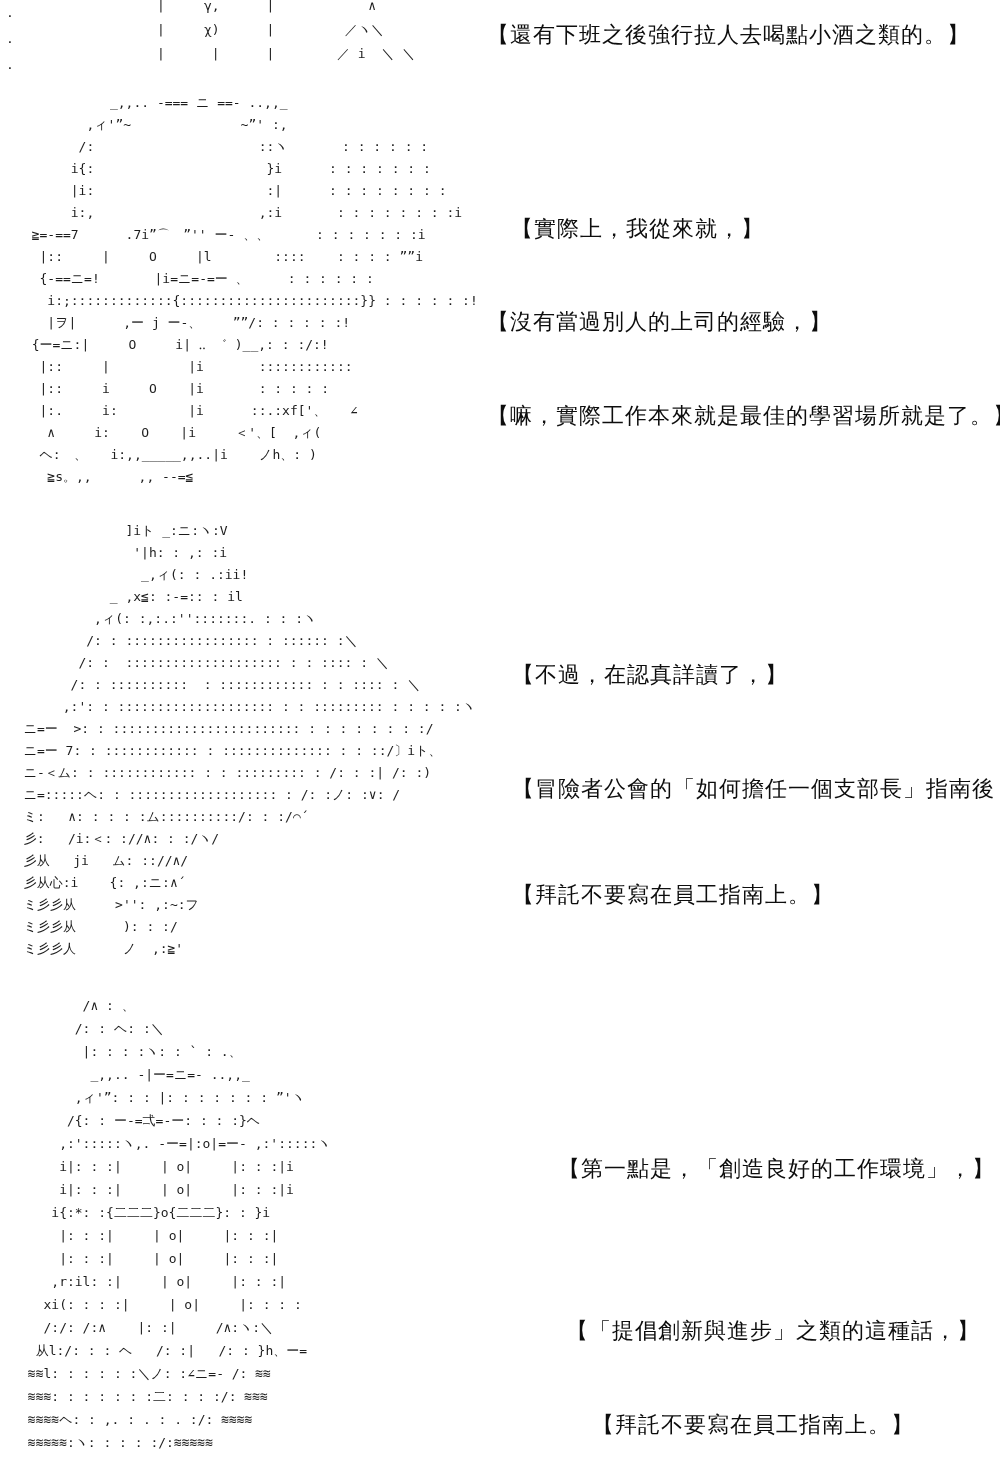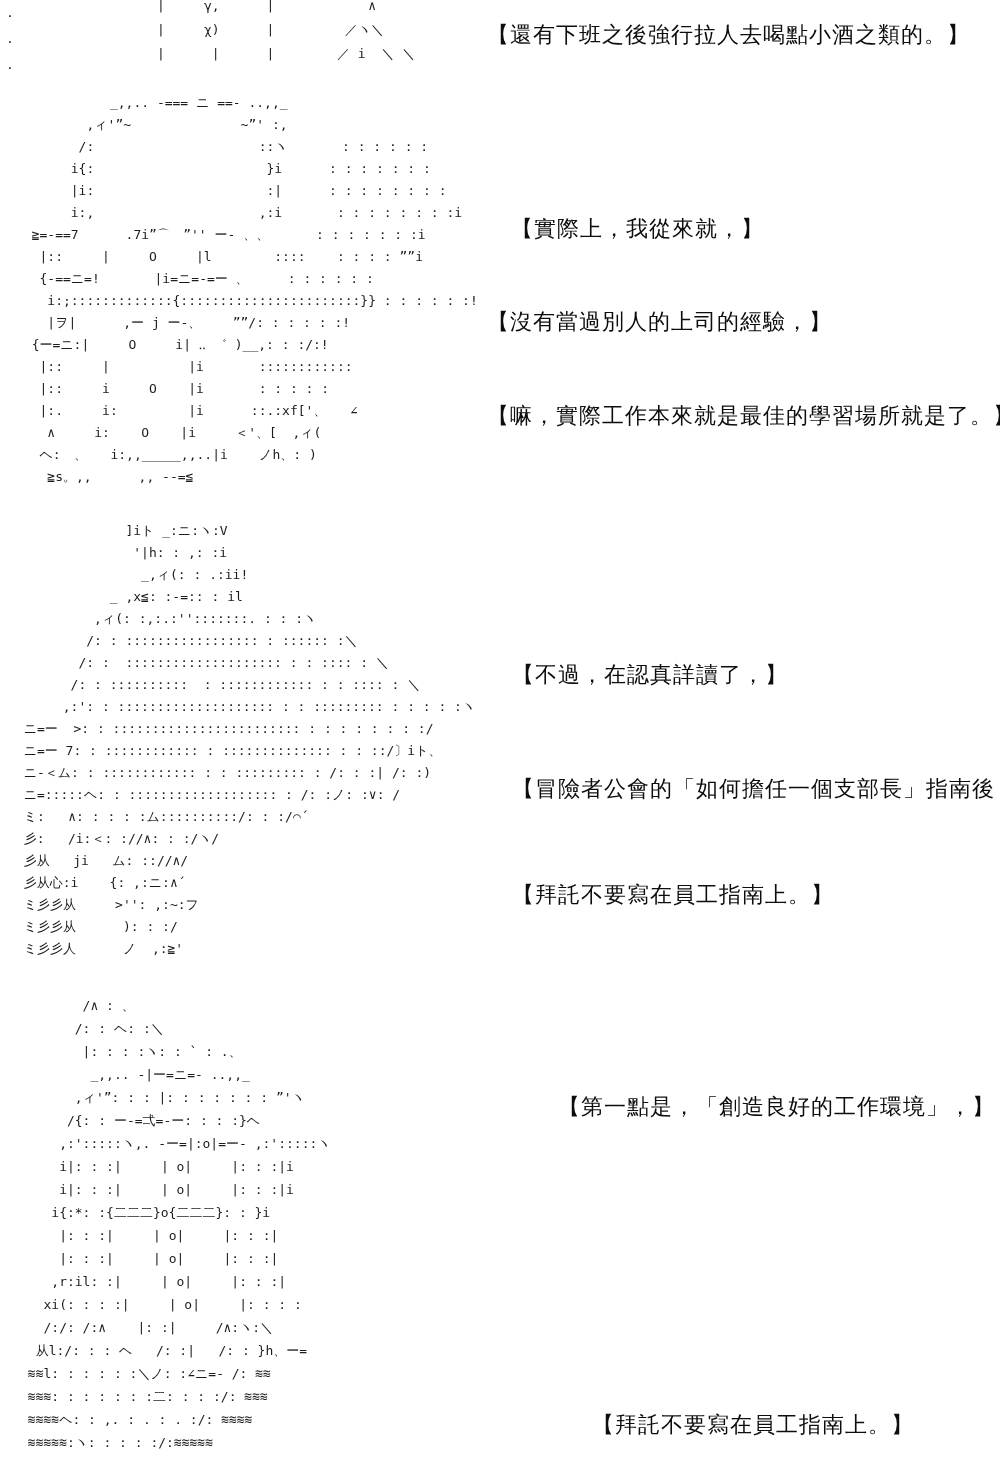"【第一點是，「創造良好的工作環境」，】" div.dlg { top: 1092px -> 1154px }
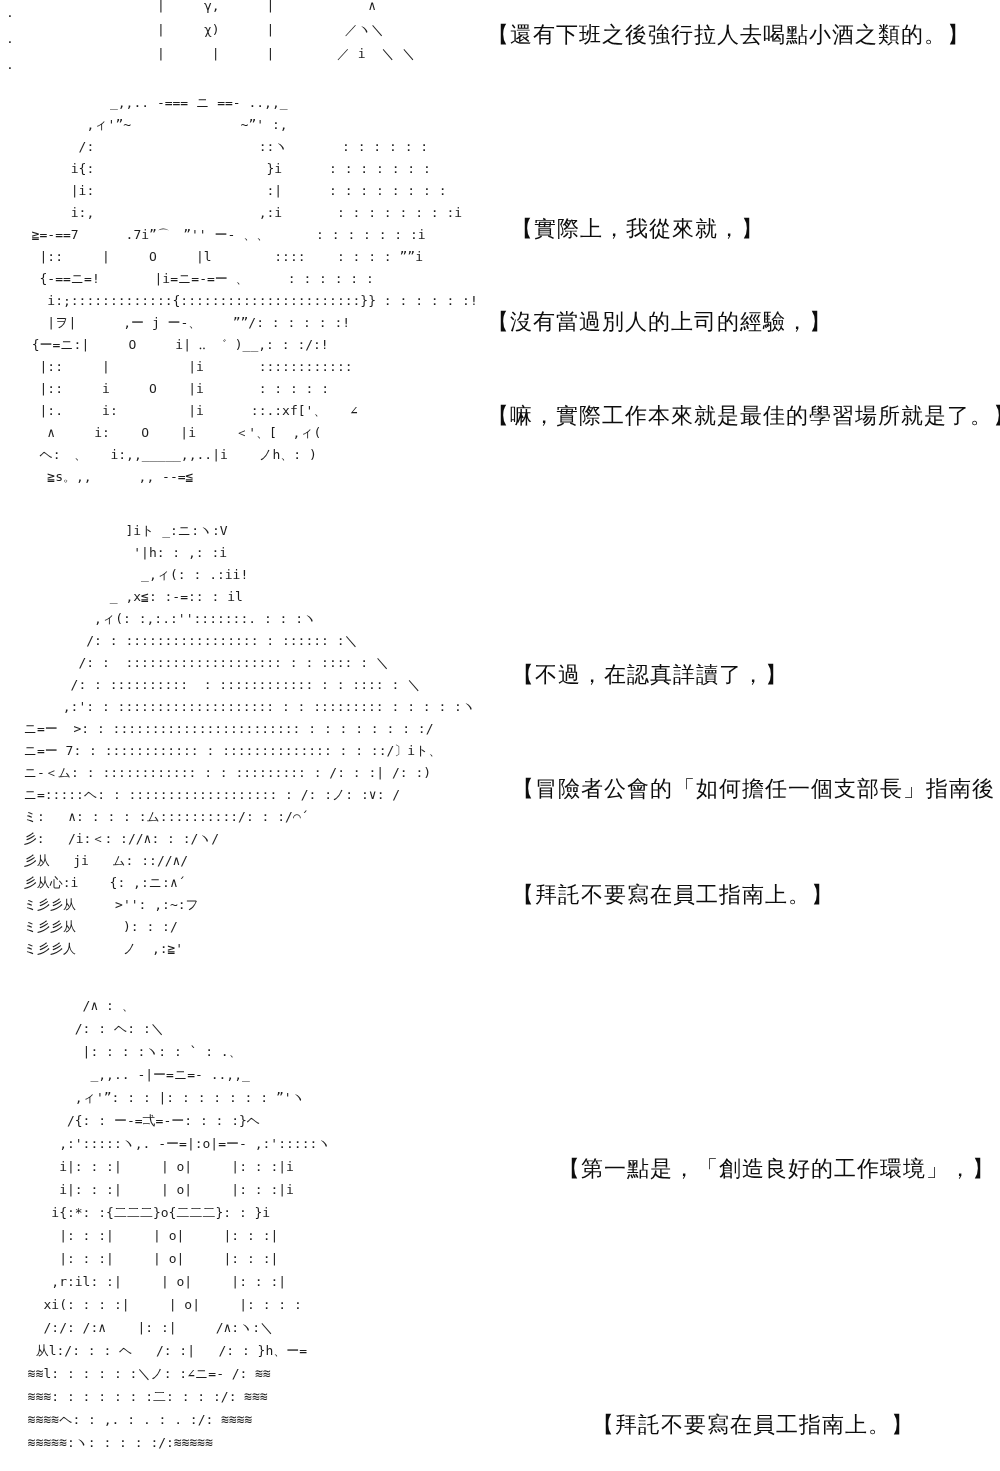"【「提倡創新與進步」之類的這種話，】" div.dlg { html: none -> <div>【「提倡創新與進步」之類的這種話，】</div> }
